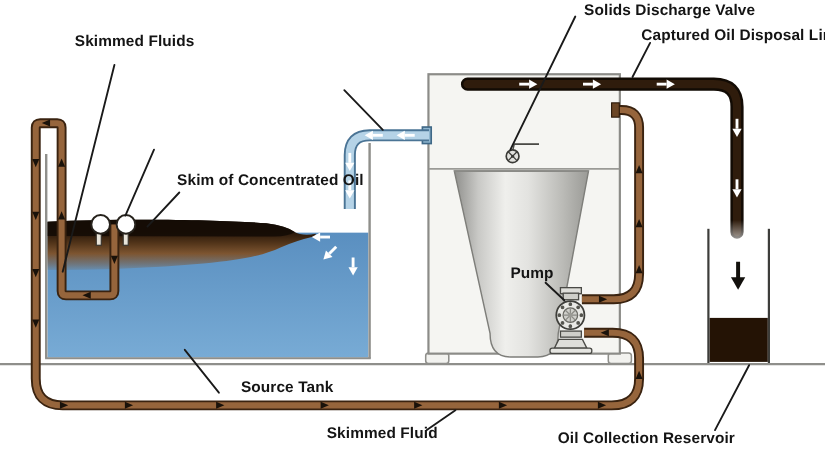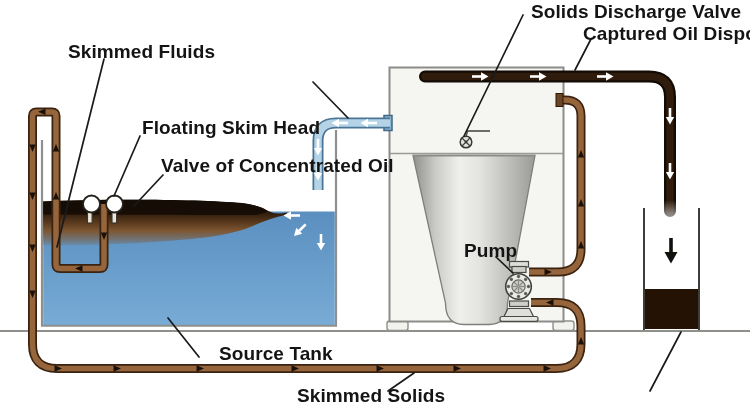"Solids Discharge Valve" .label { font-size: 19px -> 14px }
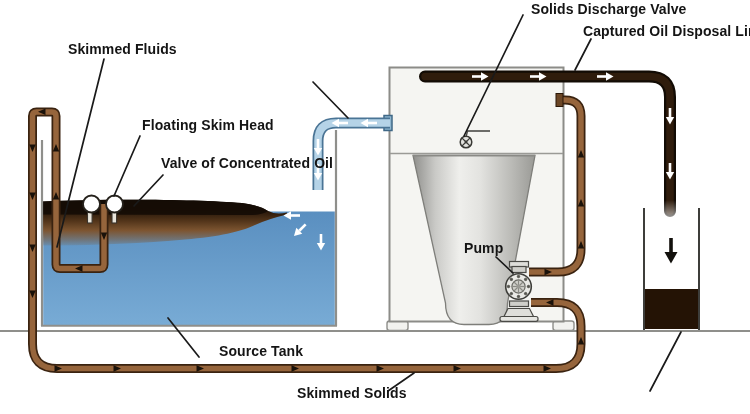"Skimmed Fluids" div.label { top: 42px -> 30px }
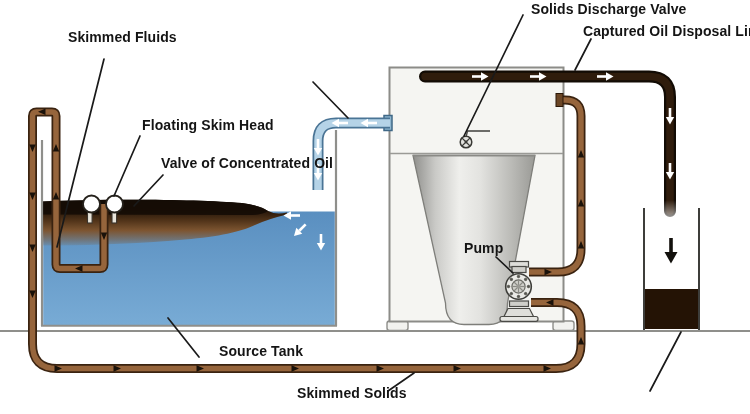"Floating Skim Head" div.label { html: <div>Floating Skim Head</div> -> none }
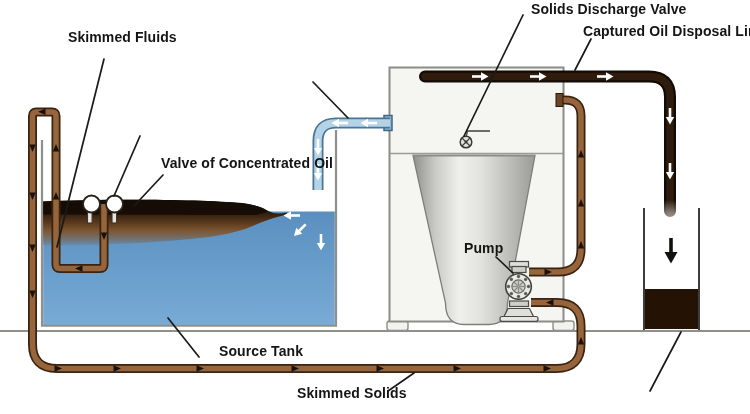"Valve of Concentrated Oil" div.label { text: Valve -> Skim }
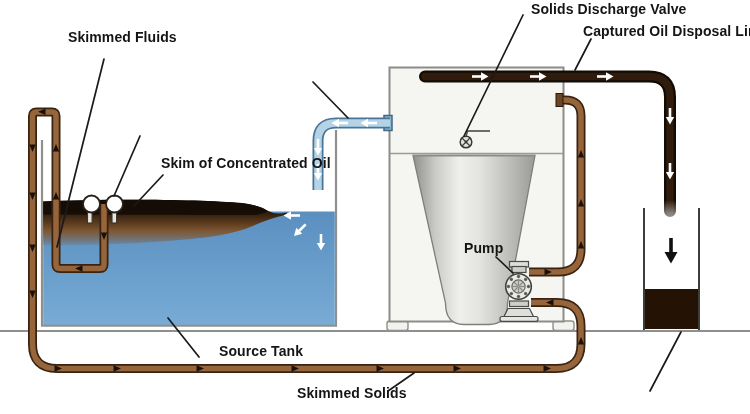"Skimmed Solids" div.label { text: Solids -> Fluid }
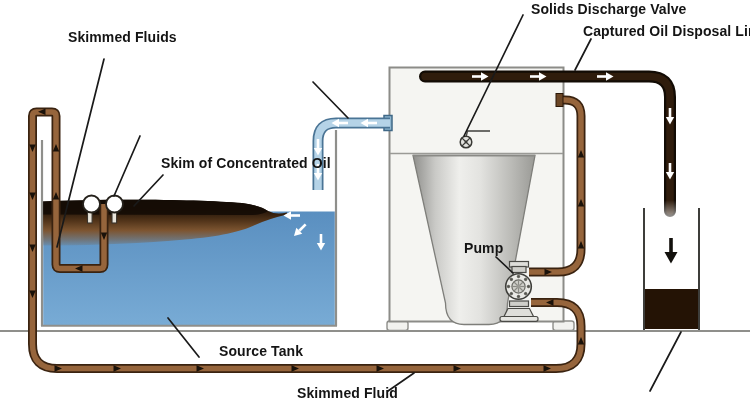"Oil Collection Reservoir" div.label { html: none -> <div>Oil Collection Reservoir</div> }
